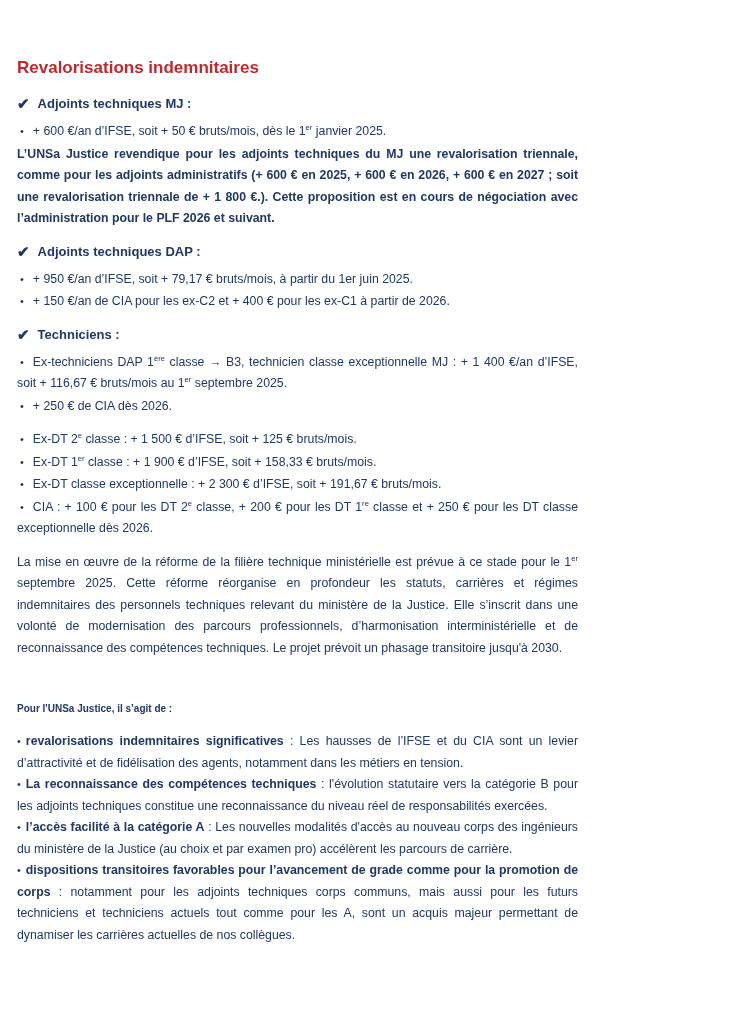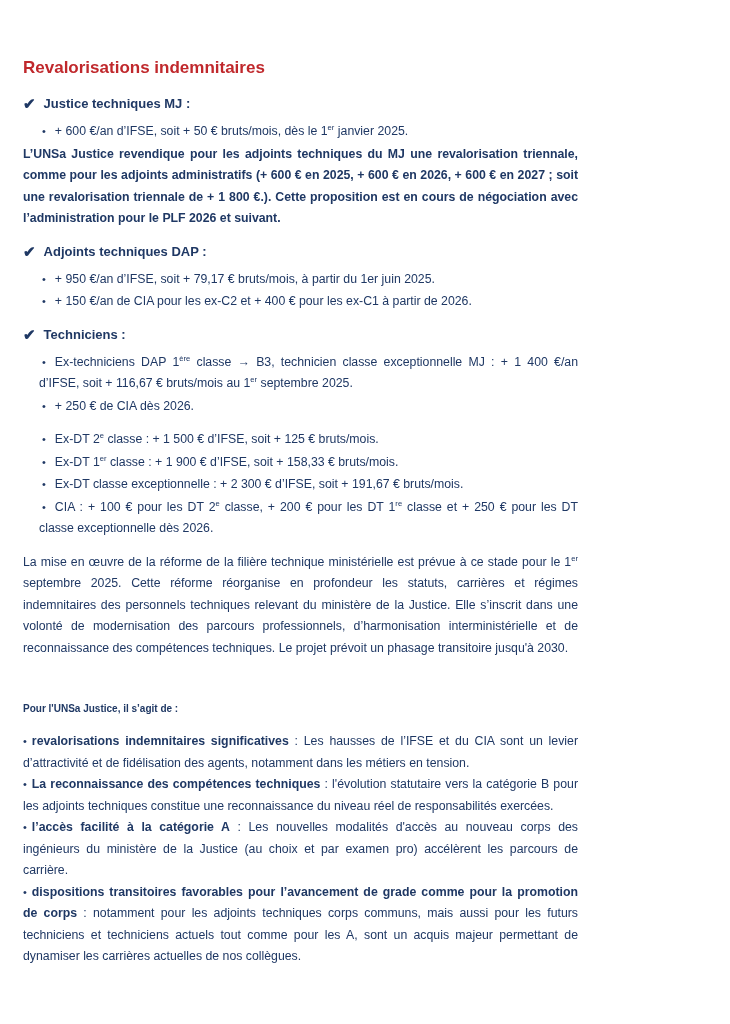"Revalorisations indemnitaires" .page { padding: 58px 30px 0 23px -> 58px 30px 0 17px }
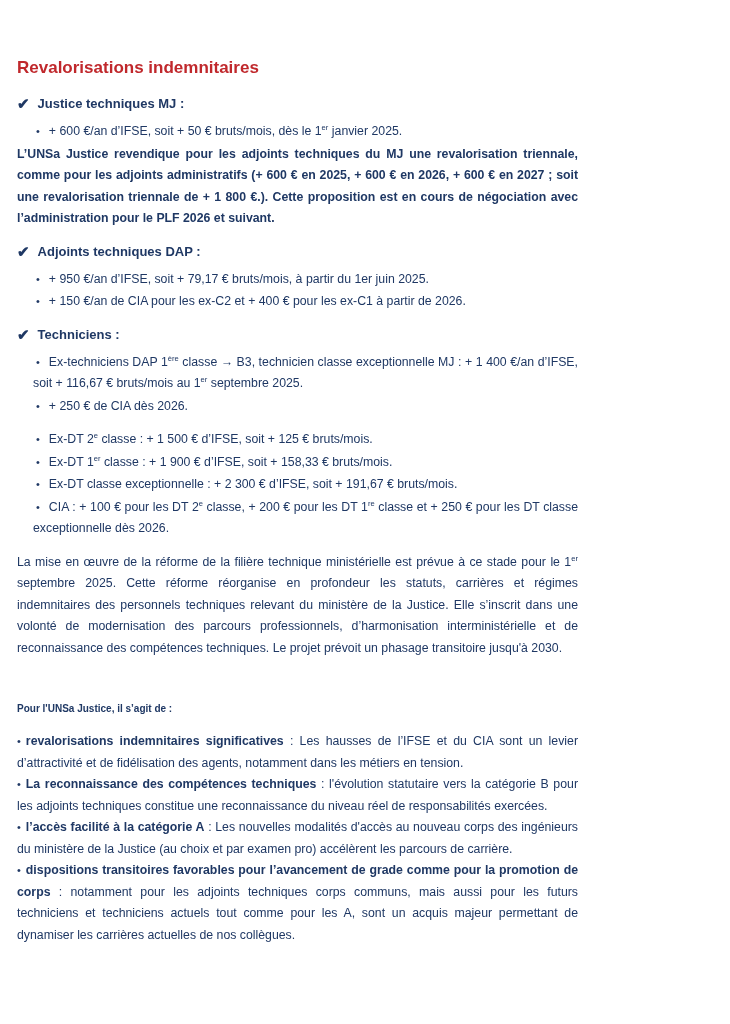"Justice techniques MJ :" span { text: Justice -> Adjoints }
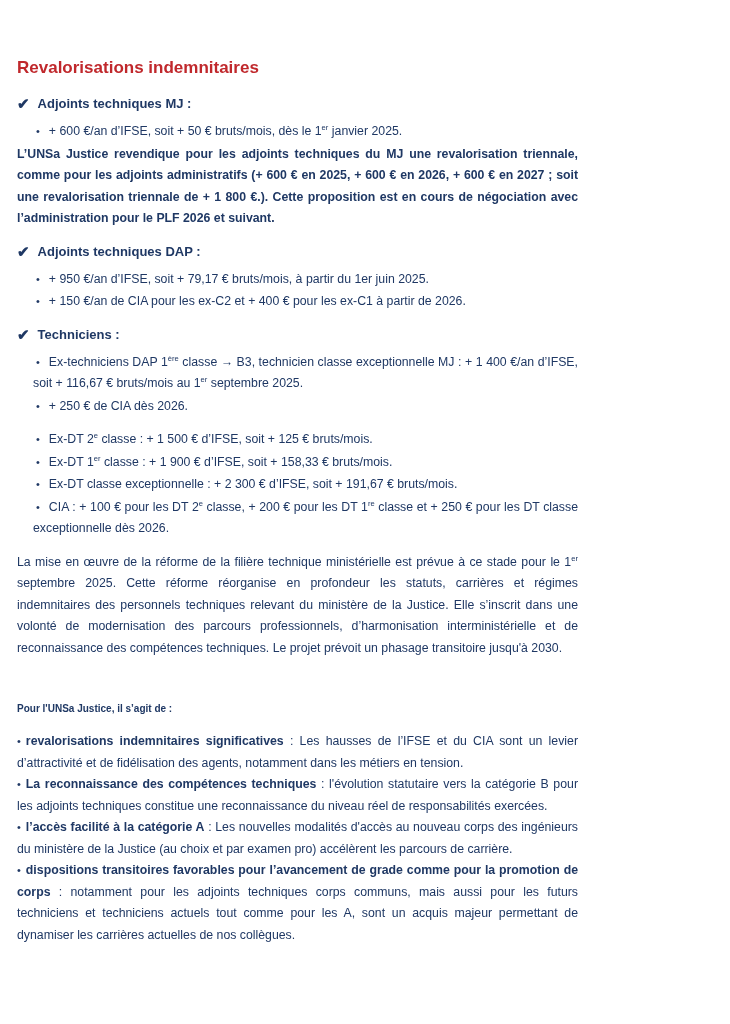"• + 600 €/an d’IFSE," .li { margin: 0 0 1px 16px -> 0 0 1px 0 }
